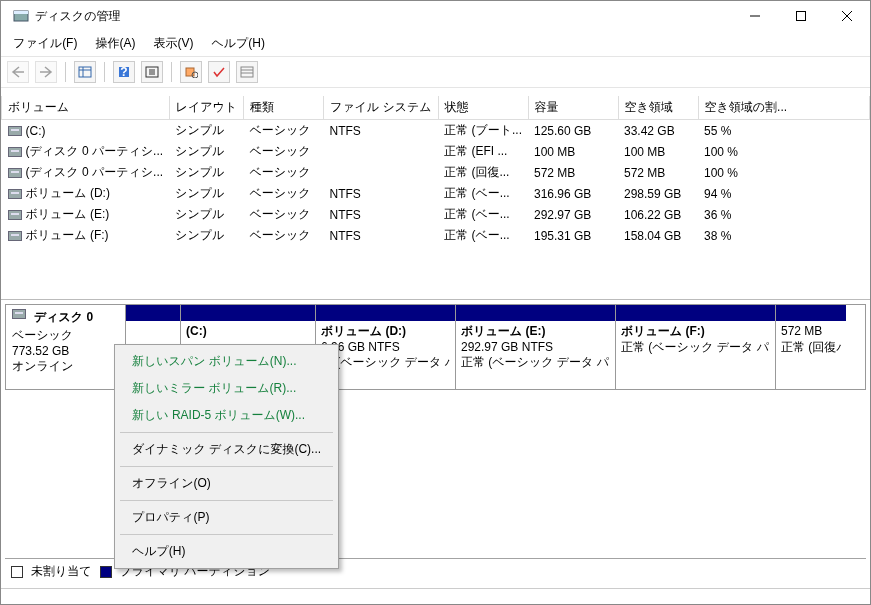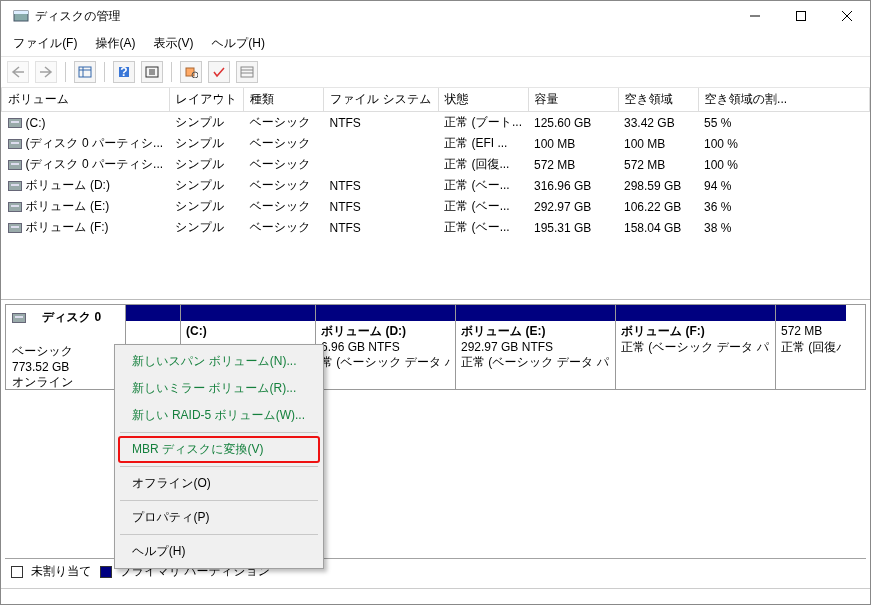"ボリューム" table.vol { margin-top: none -> 8px }
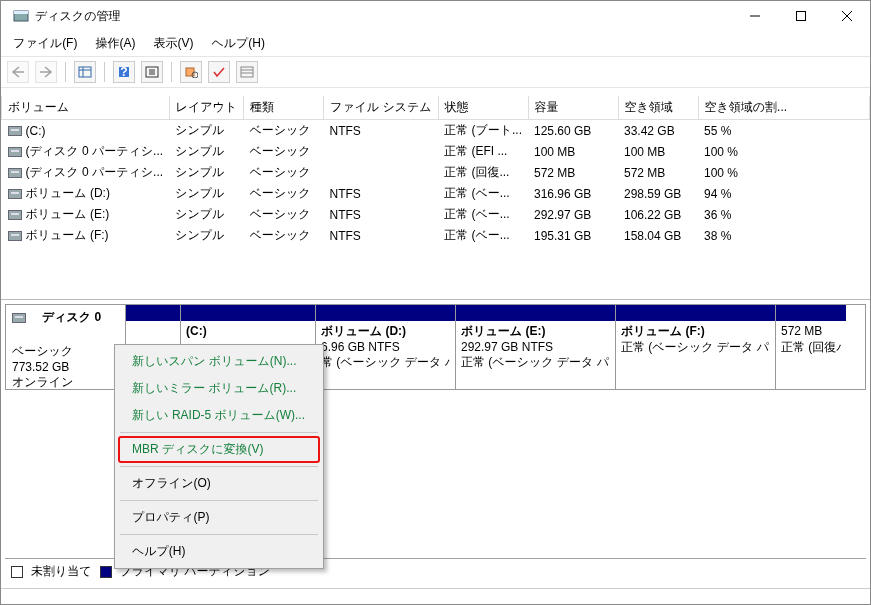"ディスク 0" div { align-items: center -> flex-start; gap: 12px -> 4px; margin-bottom: 18px -> 2px }
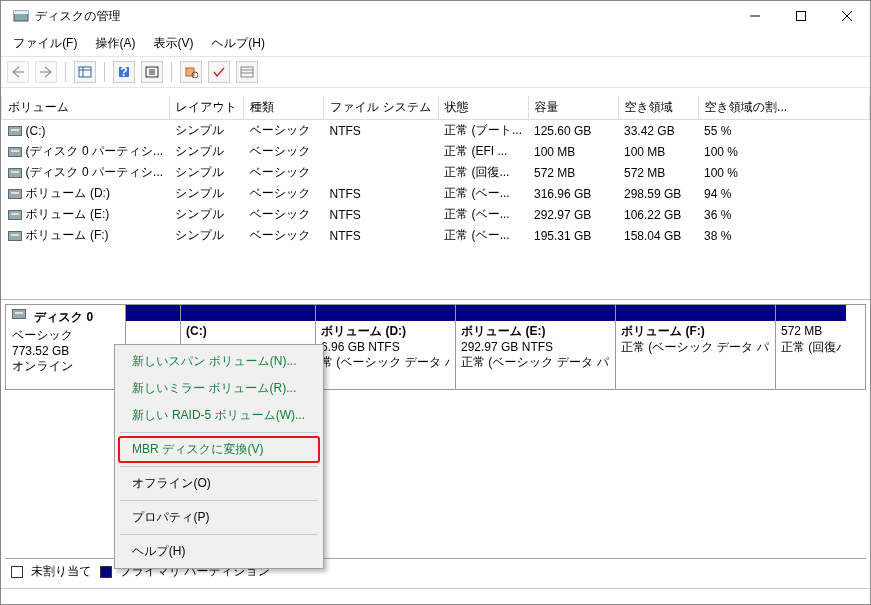"ダイナミック ディスクに変換(C)..." div.citem { html: none -> <div>ダイナミック ディスクに変換(C)...</div> }
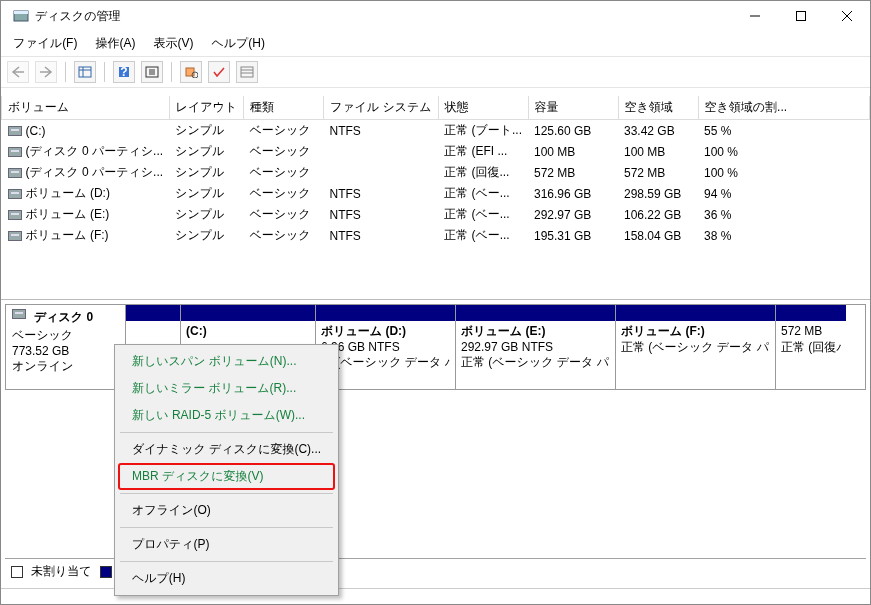"MBR ディスクに変換(V)" div.citem { html: <div>MBR ディスクに変換(V)</div> -> none }
